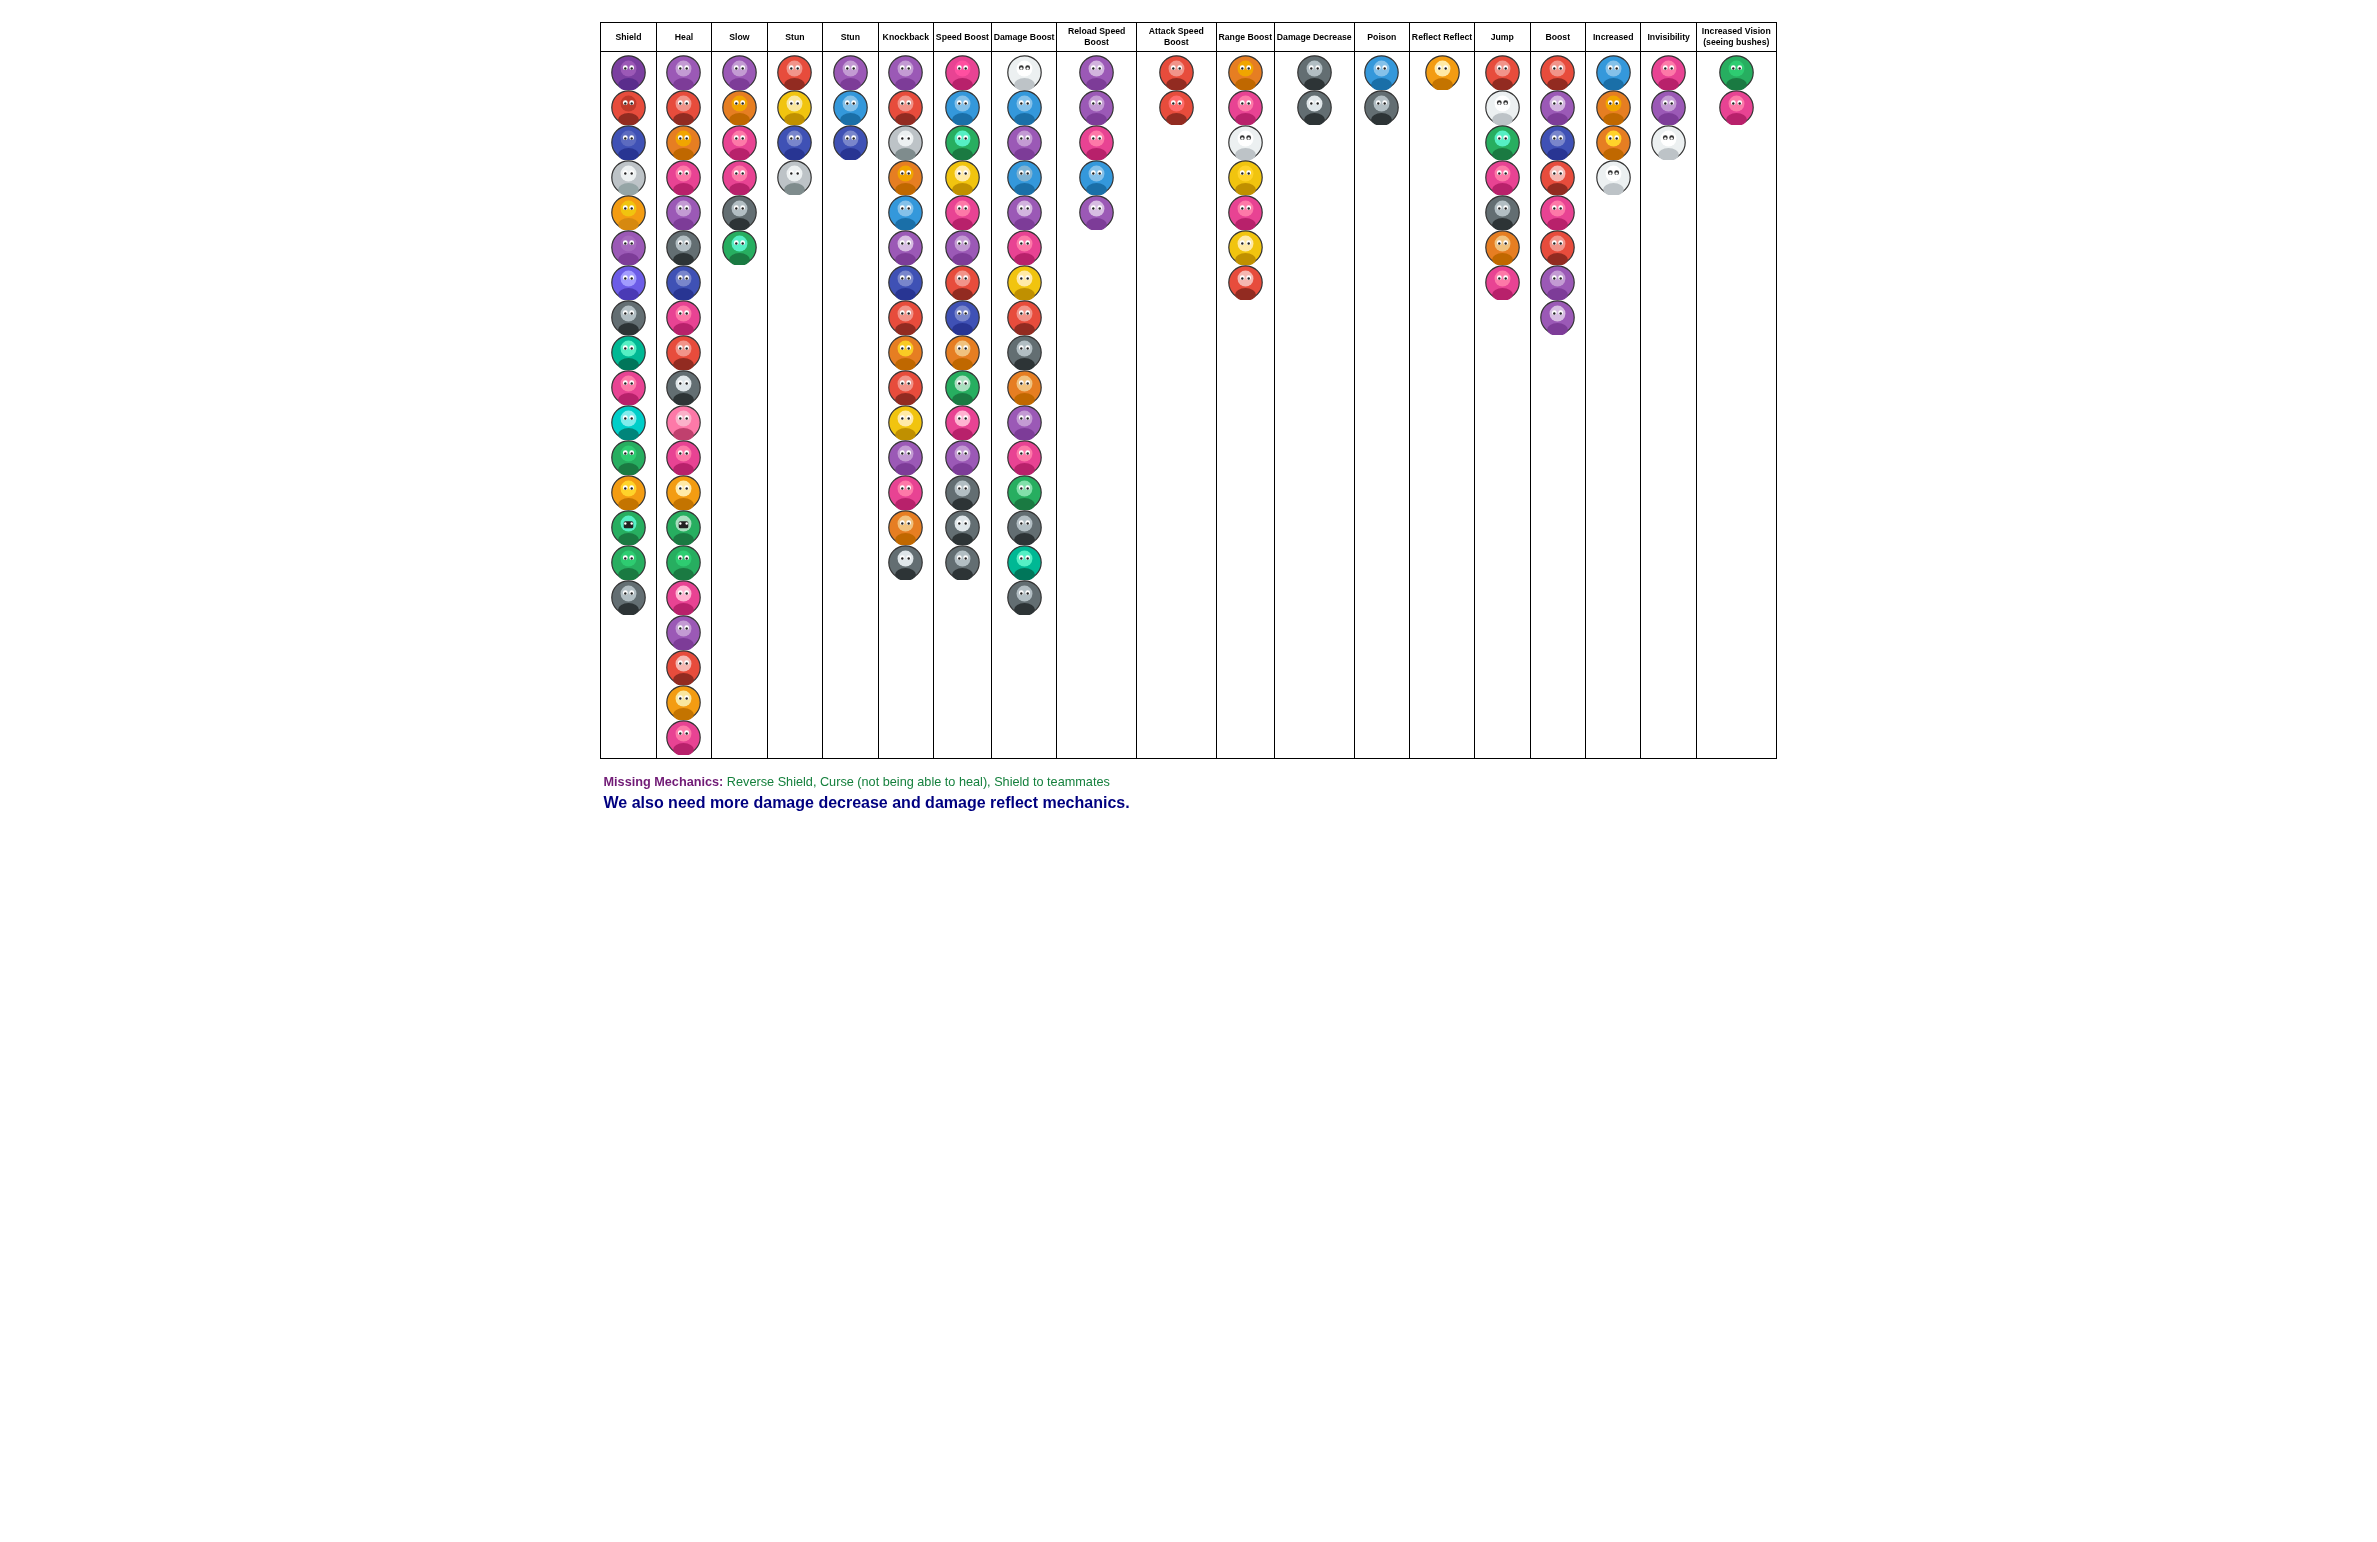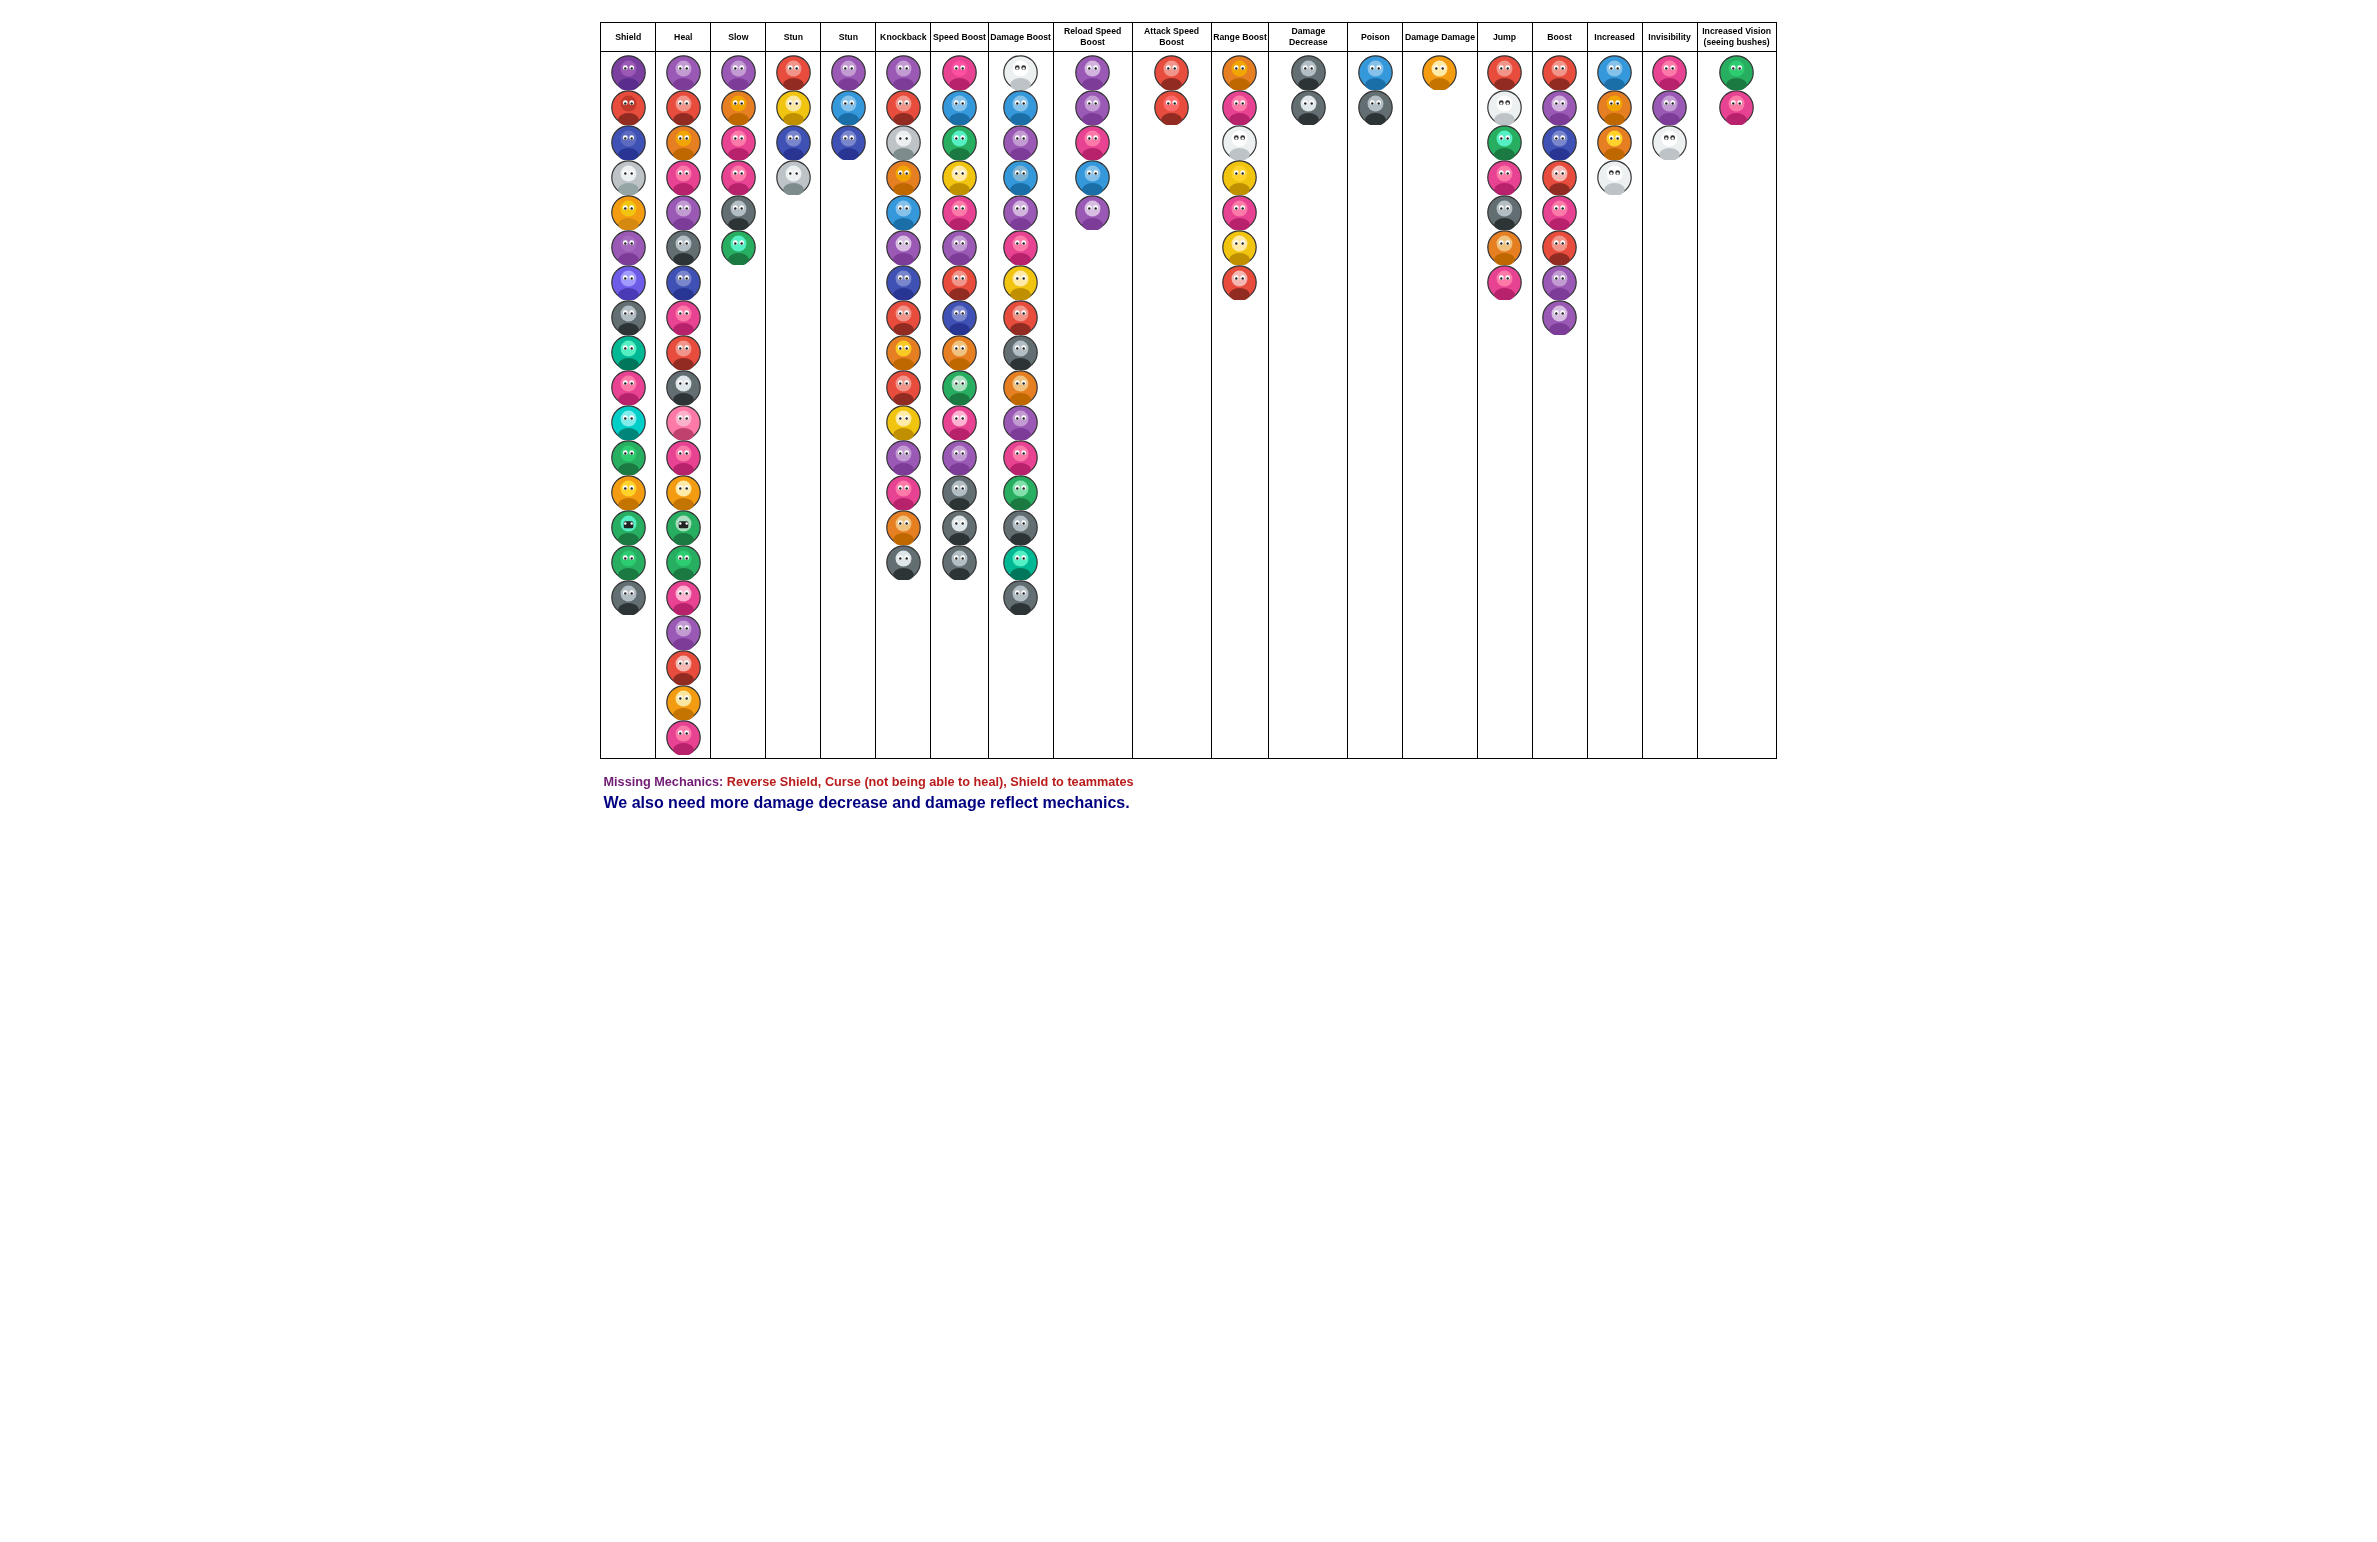"Damage Damage" th { text: Damage Damage -> Reflect Reflect }
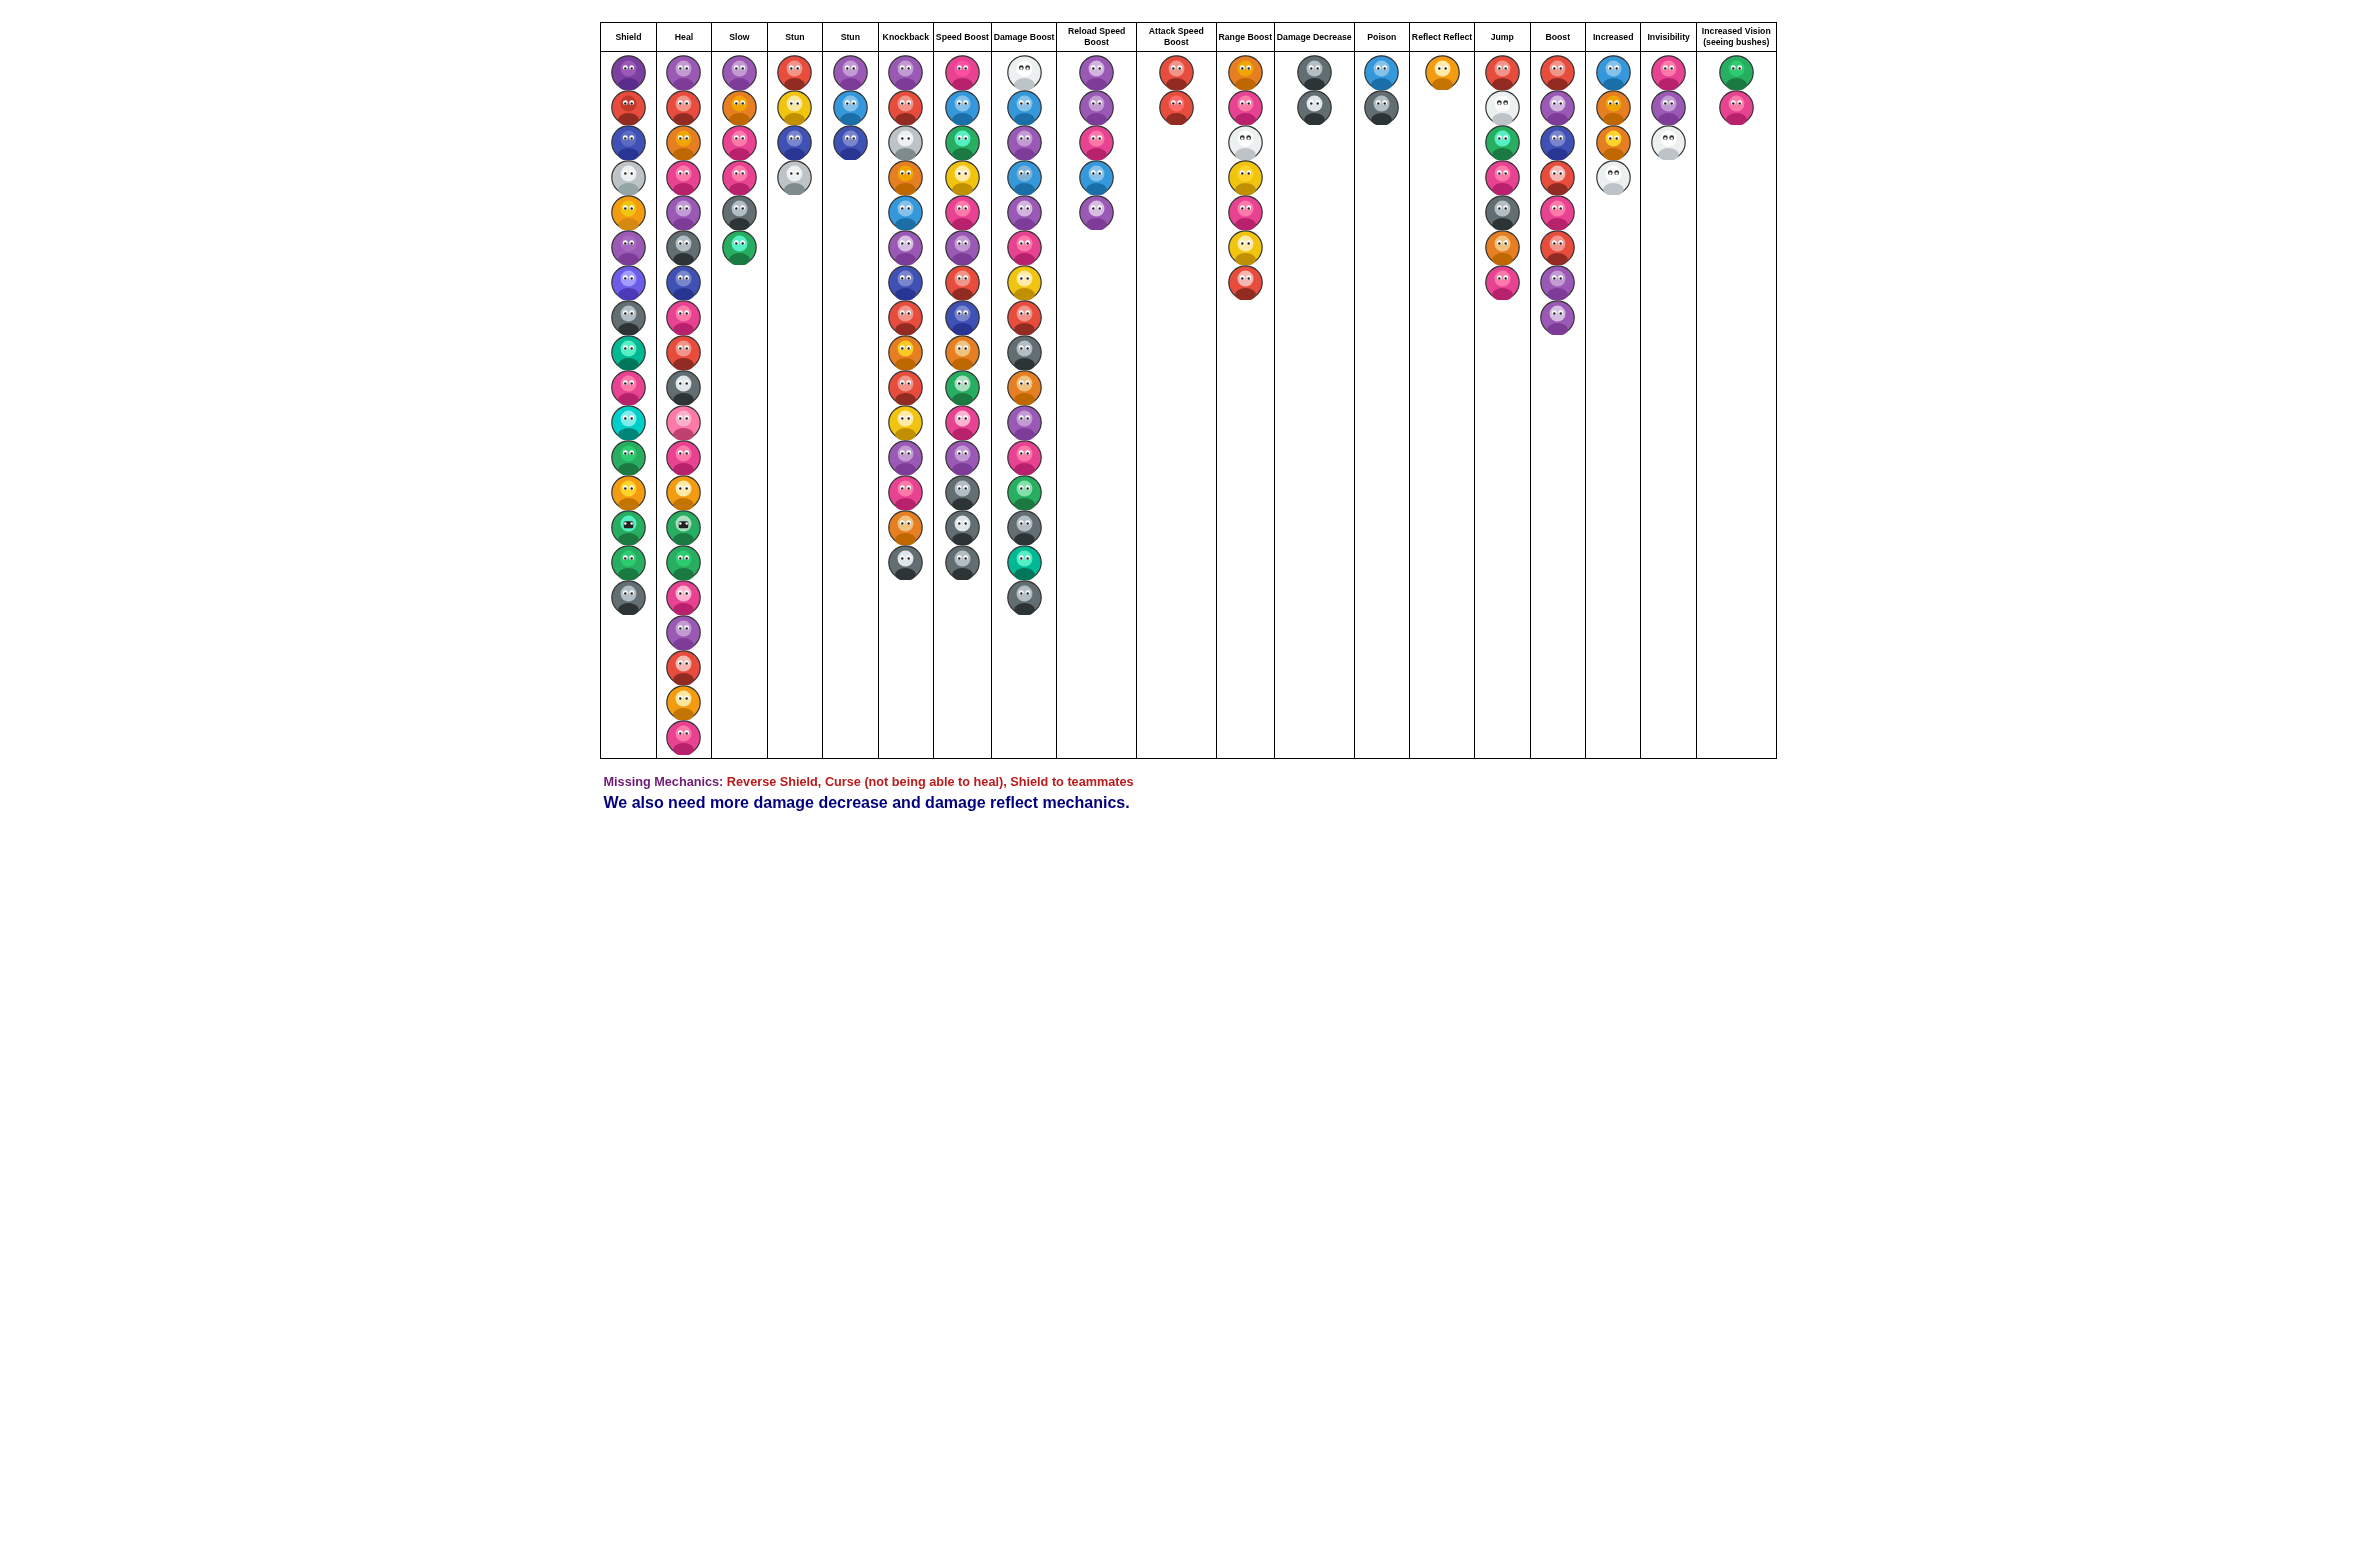"Reverse Shield, Curse (not being" .missing-text { color: #b91c1c -> #15803d; font-weight: bold -> normal }
